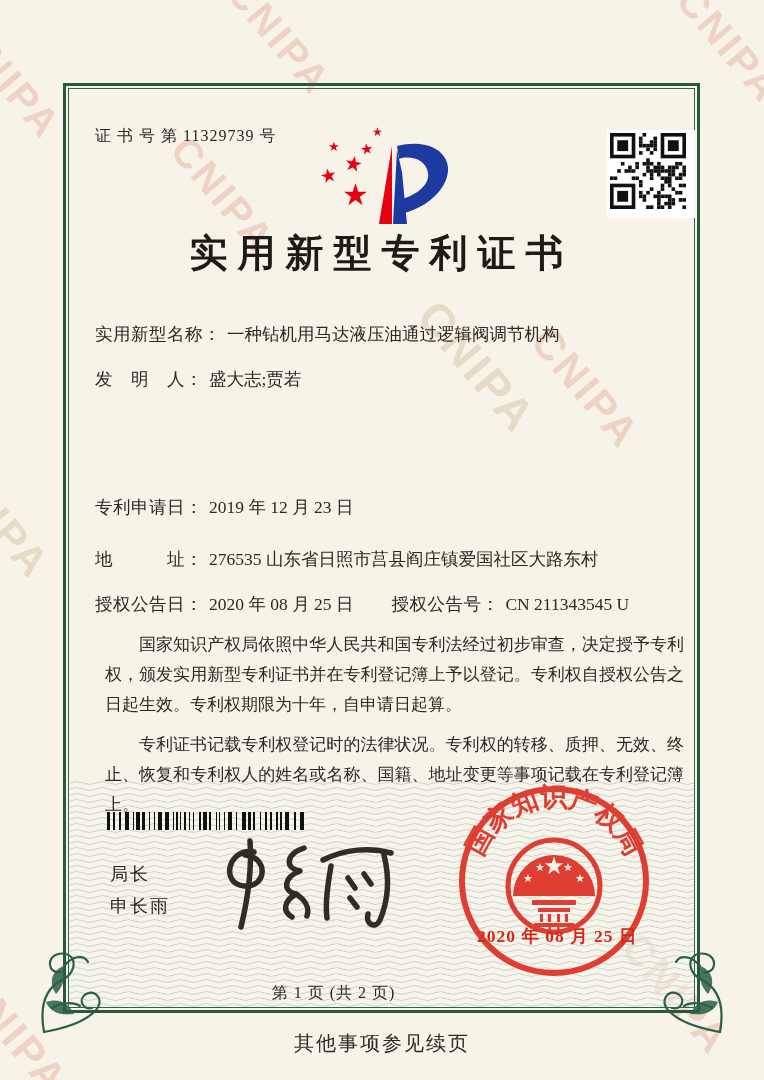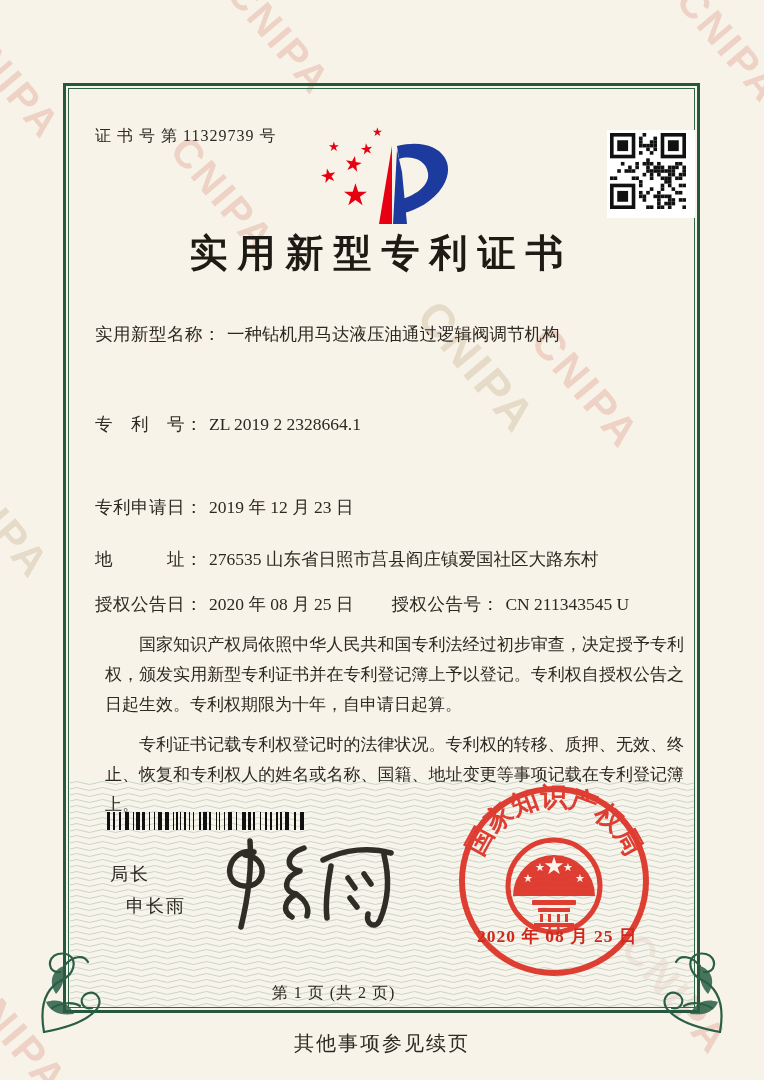"发 明 人： 盛大志;贾若" div.abs { html: none -> <div> <span>发 明 人：</span><span>盛大志;贾若</span> </div> }
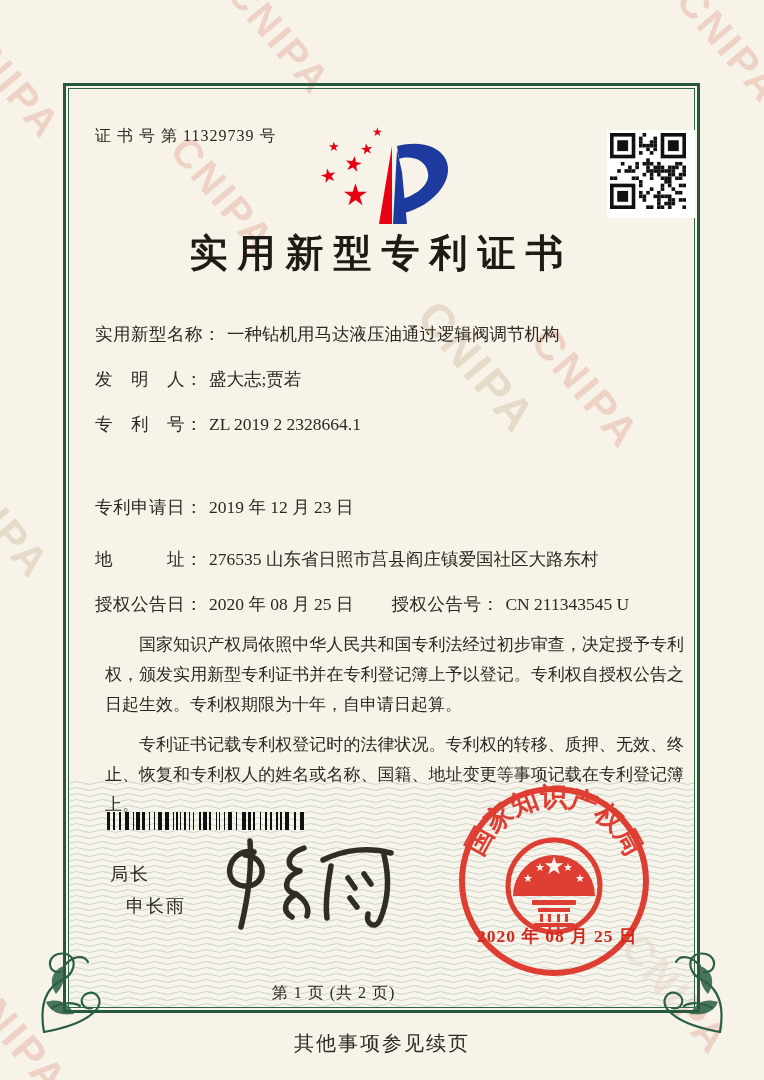"专 利 号： ZL 2019" div.abs { html: <div> <span>专 利 号：</span><span>ZL 2019 2 2328664.1</span> </div> -> none }
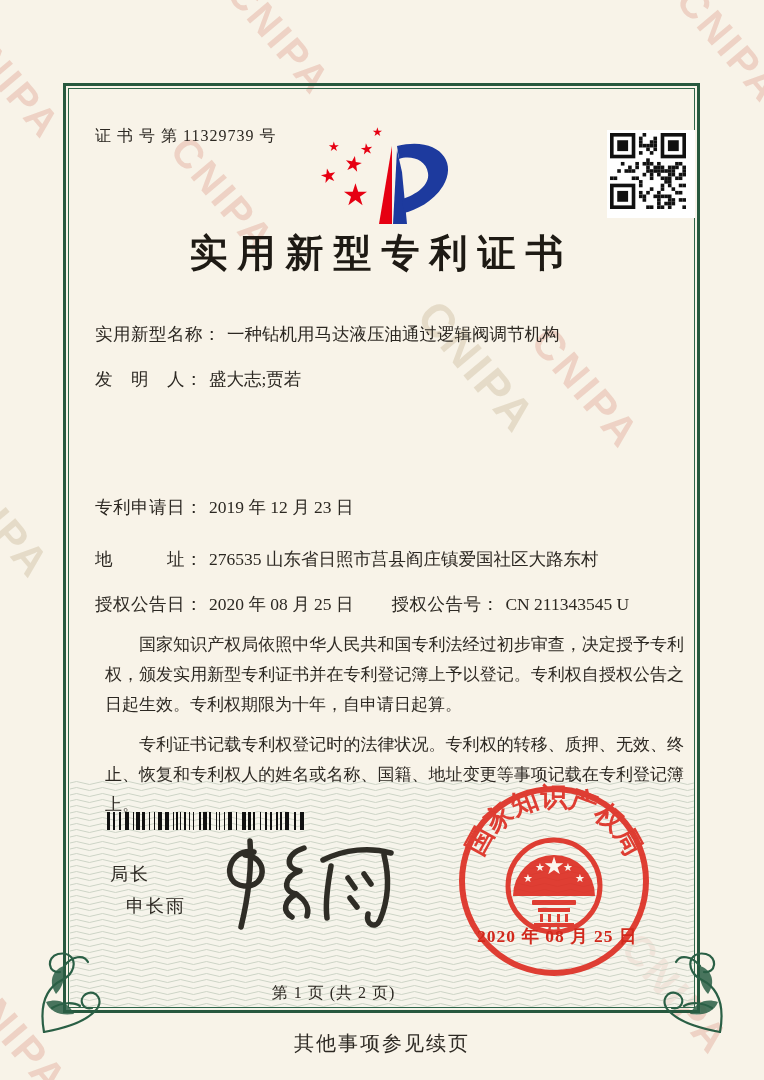"申长雨" div.abs { margin-left: 16px -> none }
